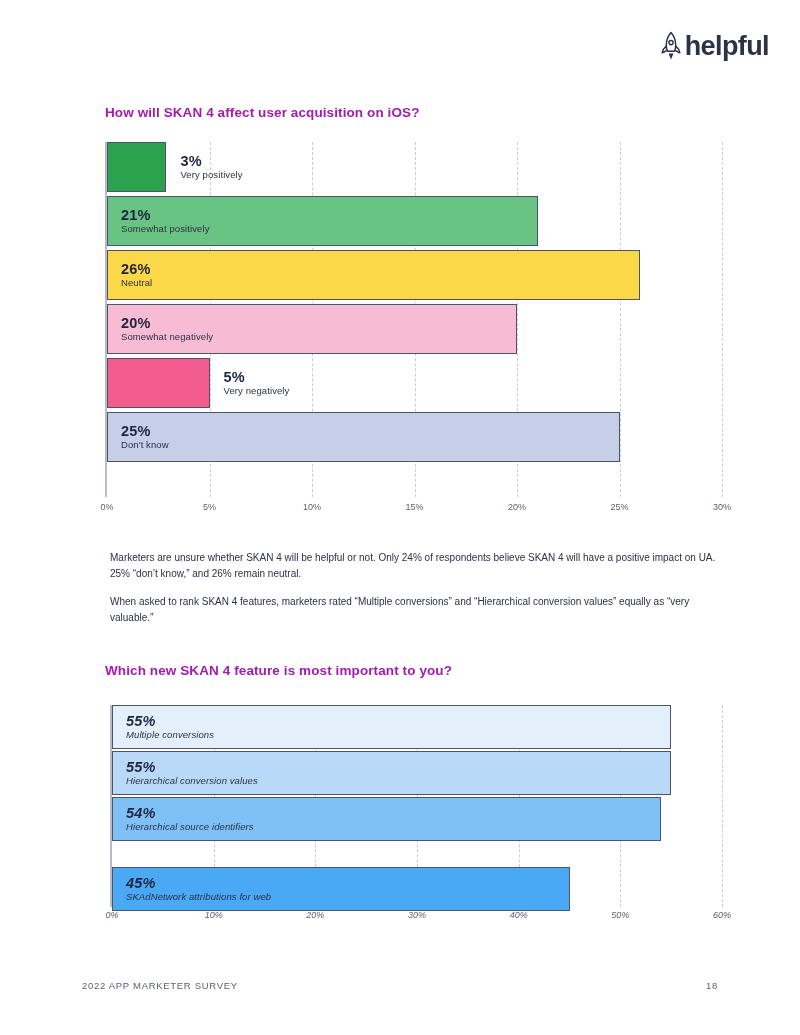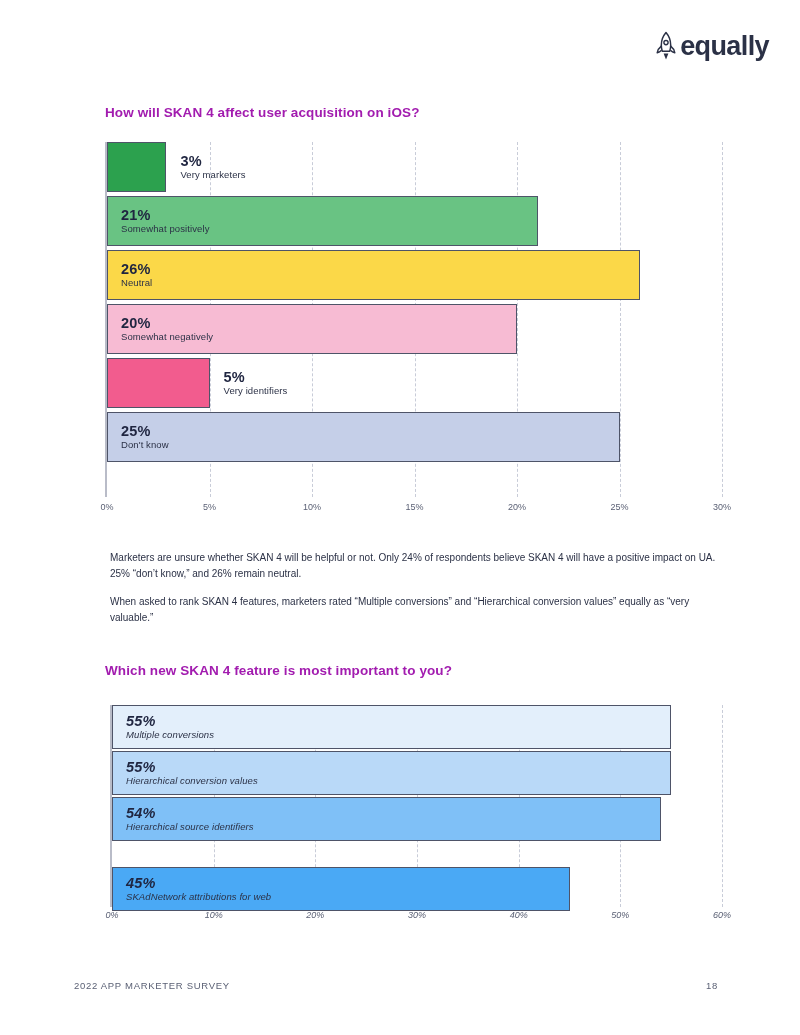"equally" span.logo-word { text: equally -> helpful }
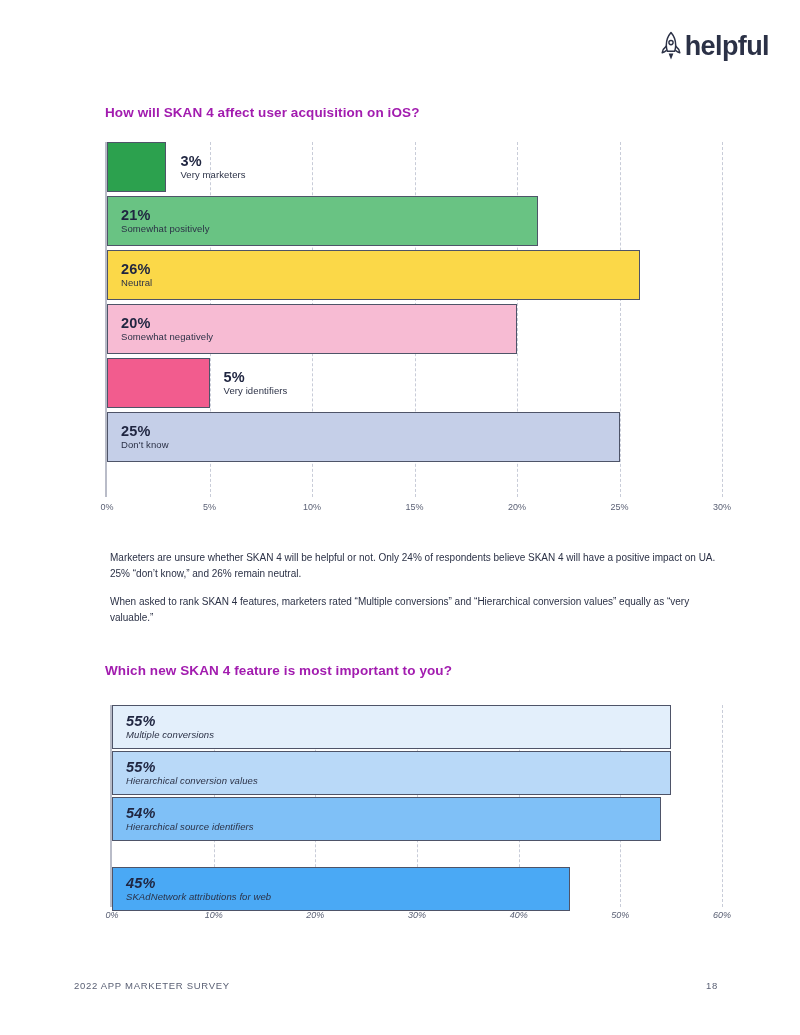"Very marketers" div.bar-cat { text: marketers -> positively }
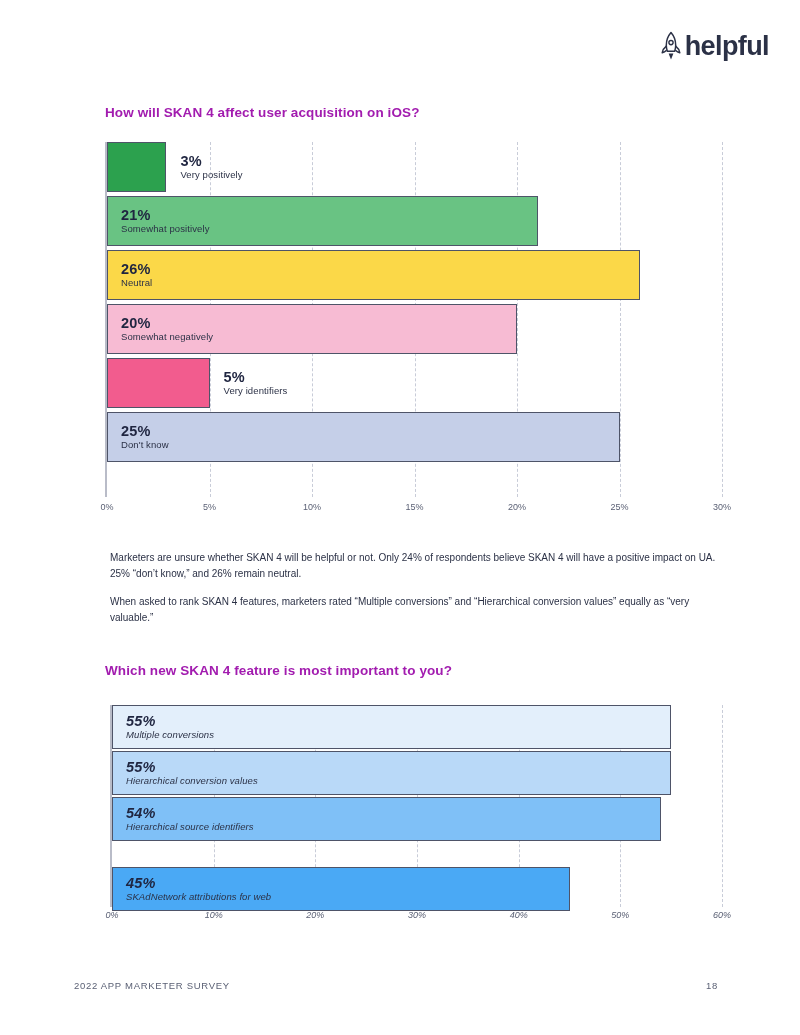"Very identifiers" div.bar-cat { text: identifiers -> negatively }
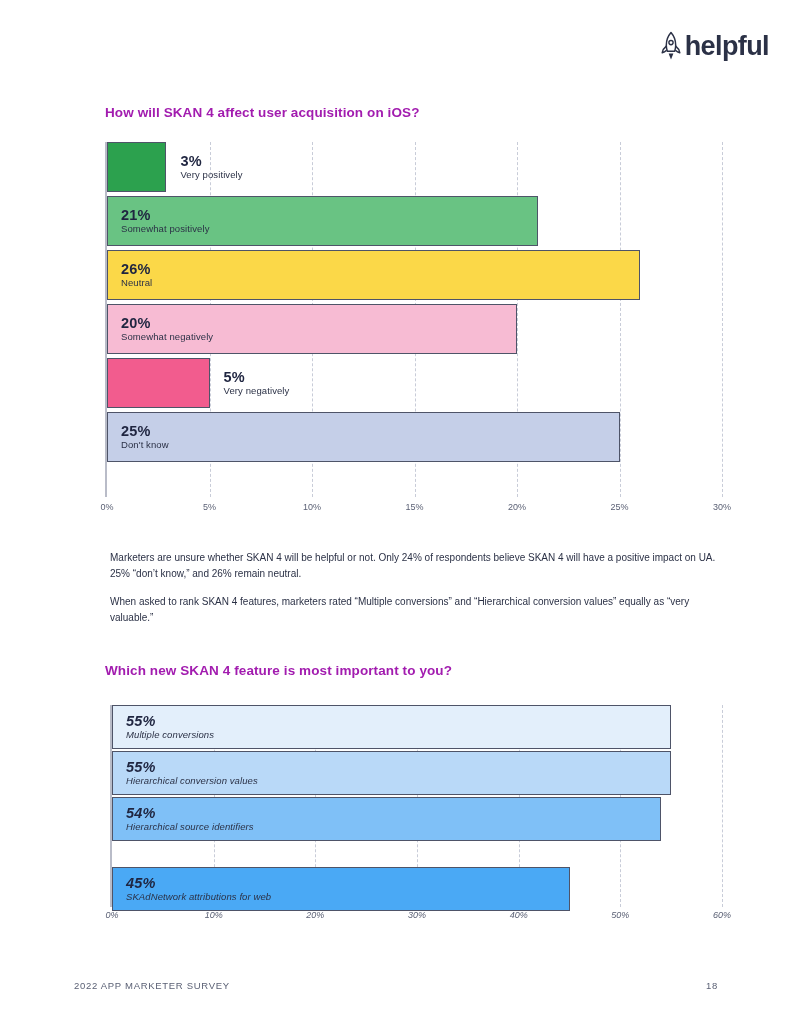"2022 APP MARKETER SURVEY" .footer { left: 74px -> 82px }
